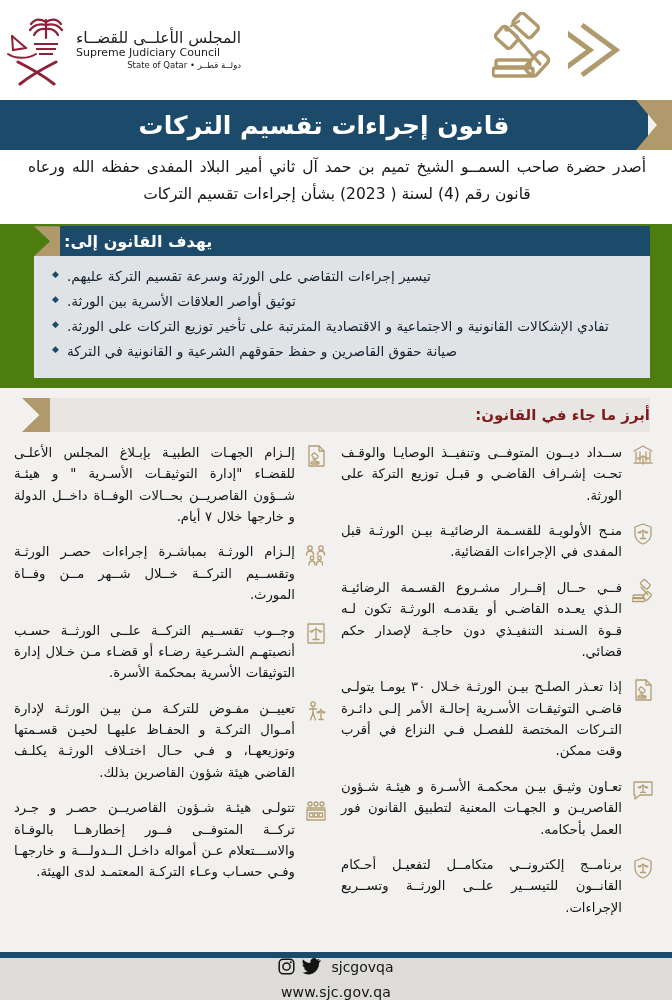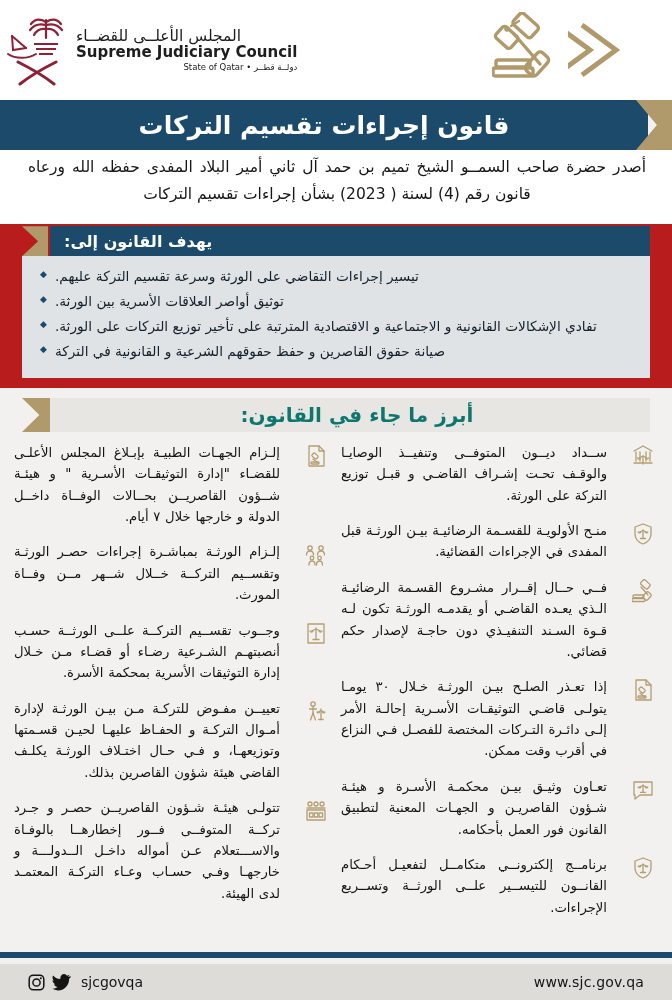"Supreme Judiciary Council" .logo-en { font-size: 15px -> 11px; font-weight: bold -> none }
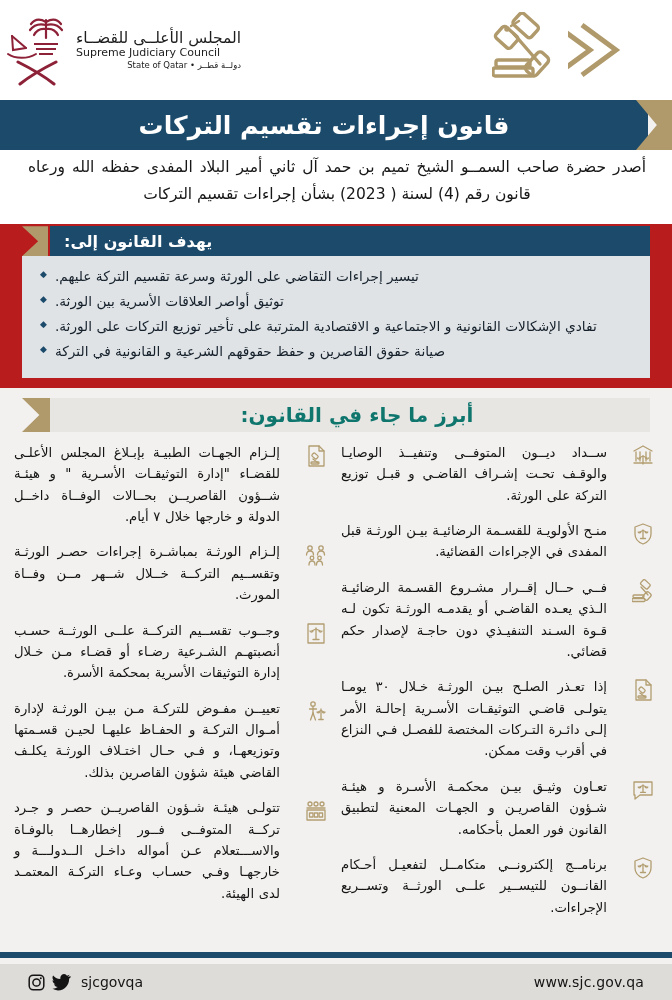"يهدف القانون إلى:" .objectives-wrap { background: #b91c1c -> #4d7c0f; padding: 2px 22px 10px 22px -> 2px 22px 10px 34px }
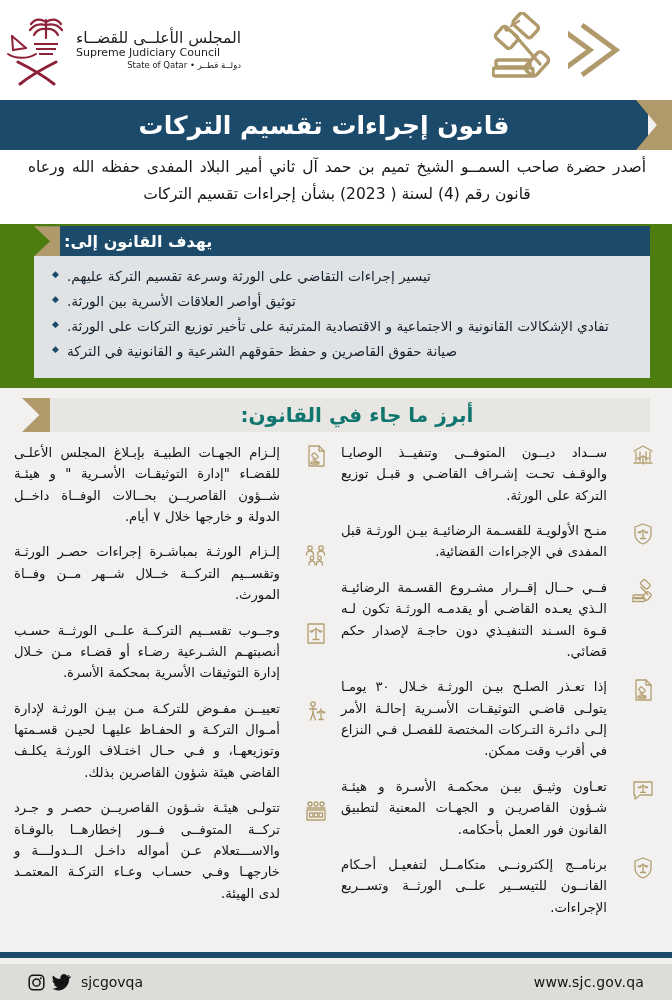"أبرز ما جاء في القانون:" .hl-head h2 { color: #0f766e -> #7f1d1d; font-size: 20px -> 15px; text-align: center -> right }
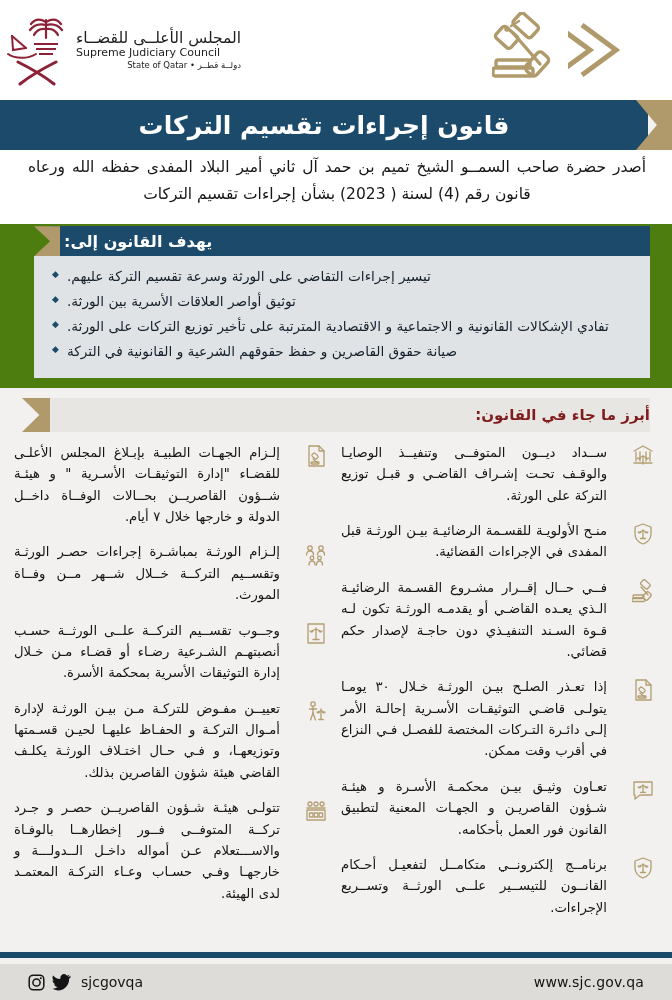"إلـزام الجهـات الطبيـة بإبـلاغ المجلس" .item { gap: 25px -> 10px }
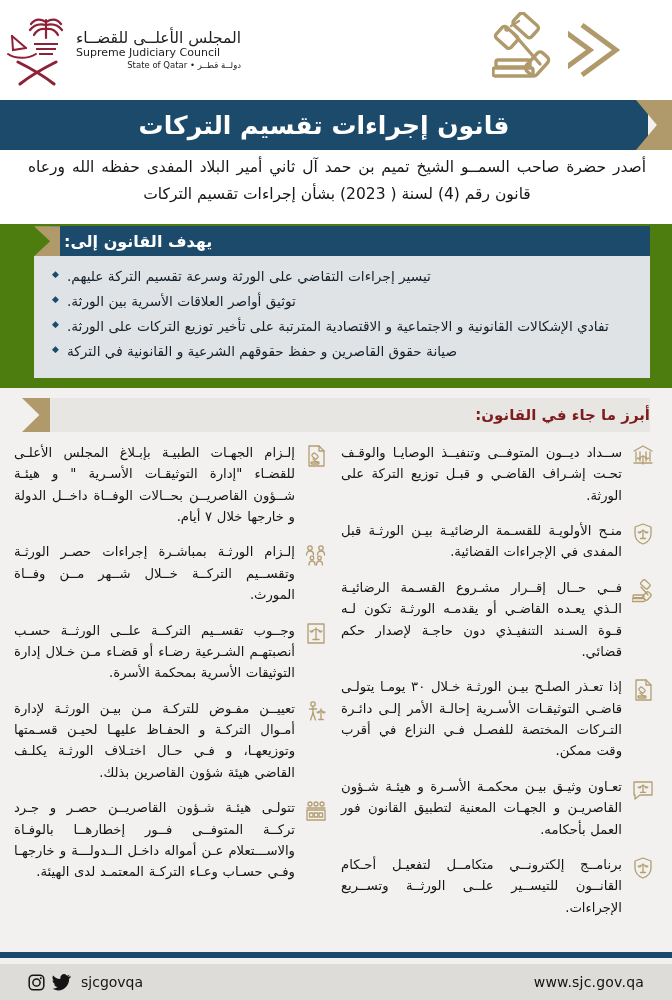"sjcgovqa" .footer { flex-direction: none -> column; height: 36px -> 42px }
